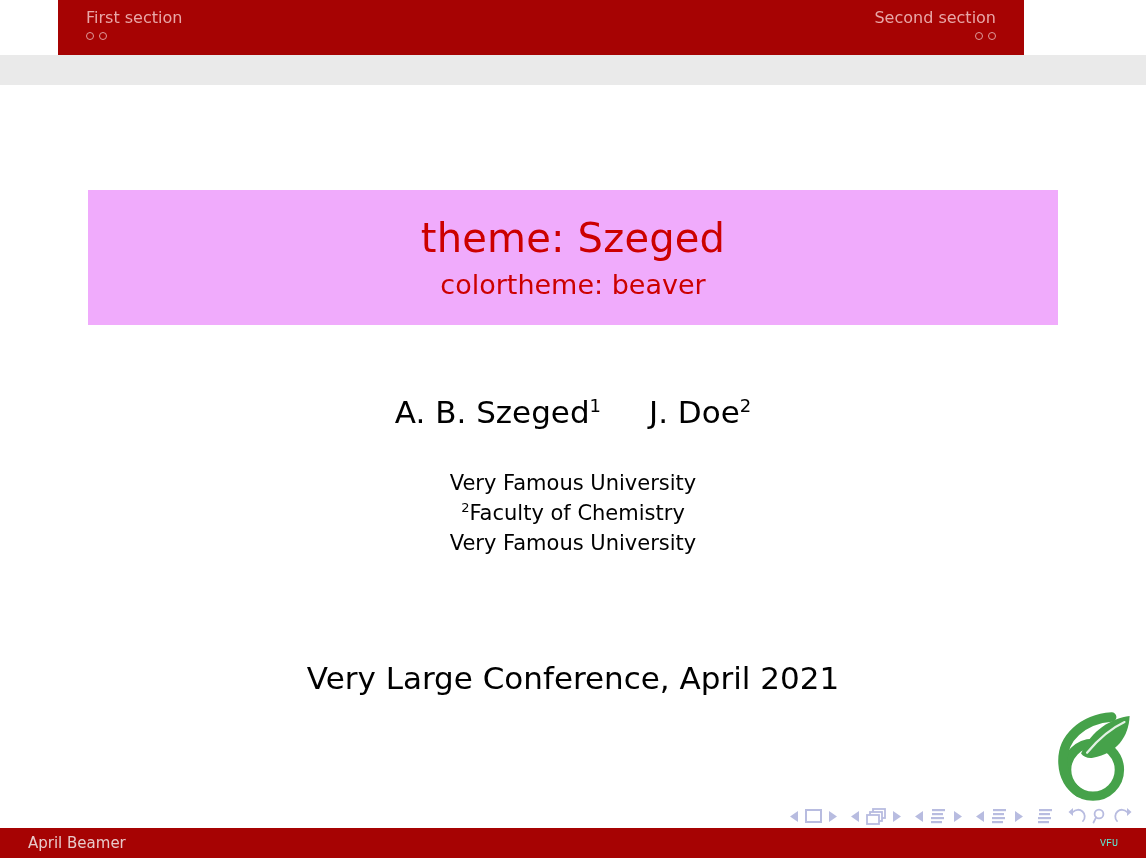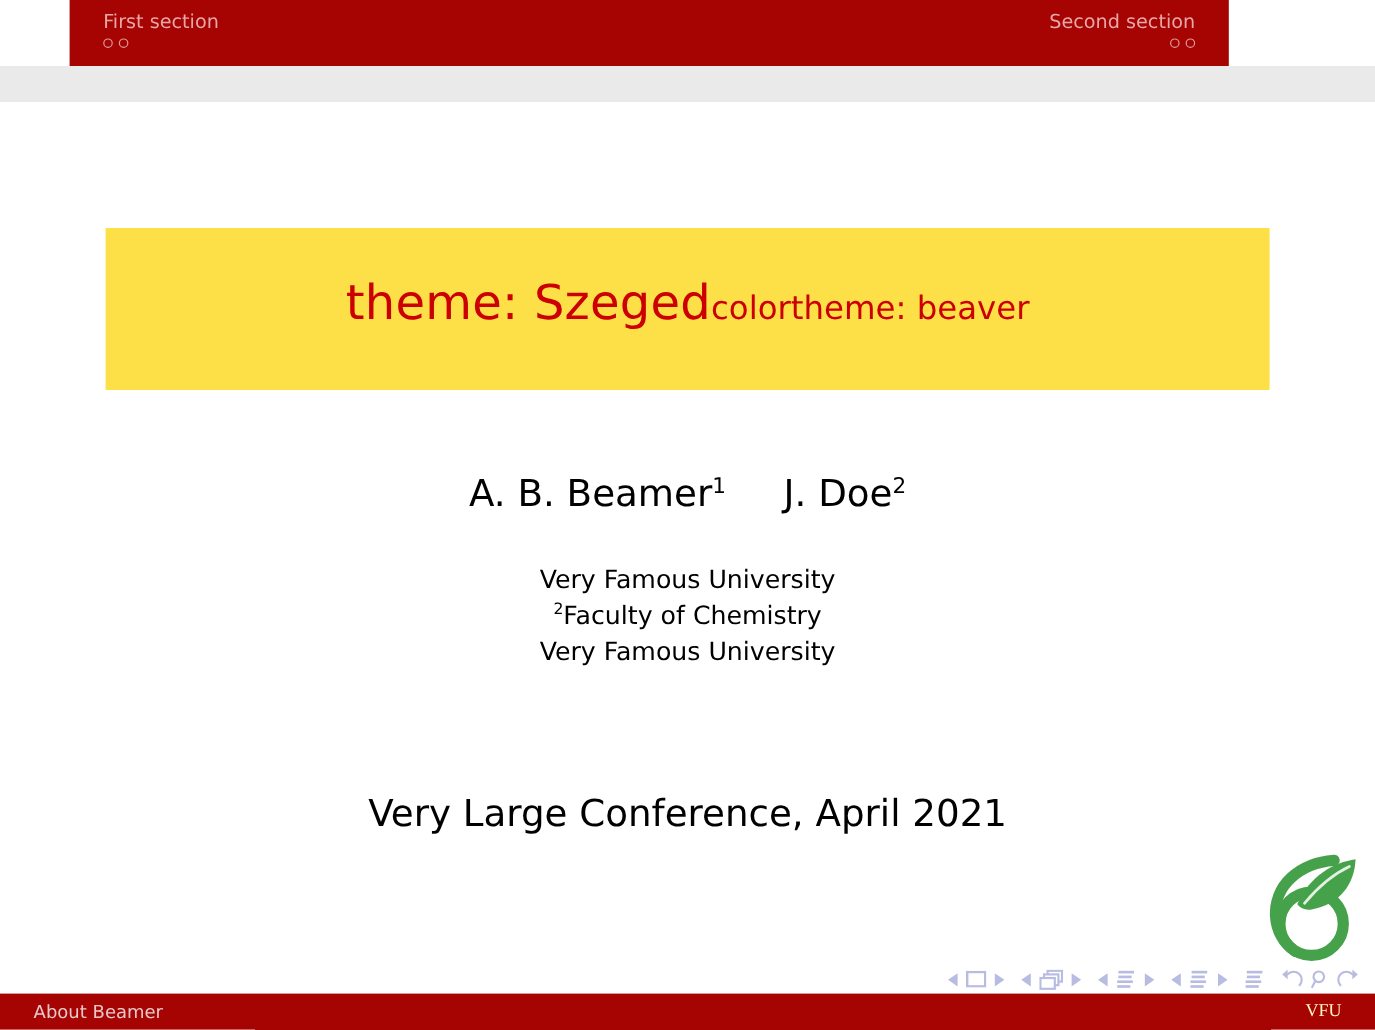"theme: Szeged" .titleblock { background: #fde047 -> #f0abfc; flex-direction: row -> column }
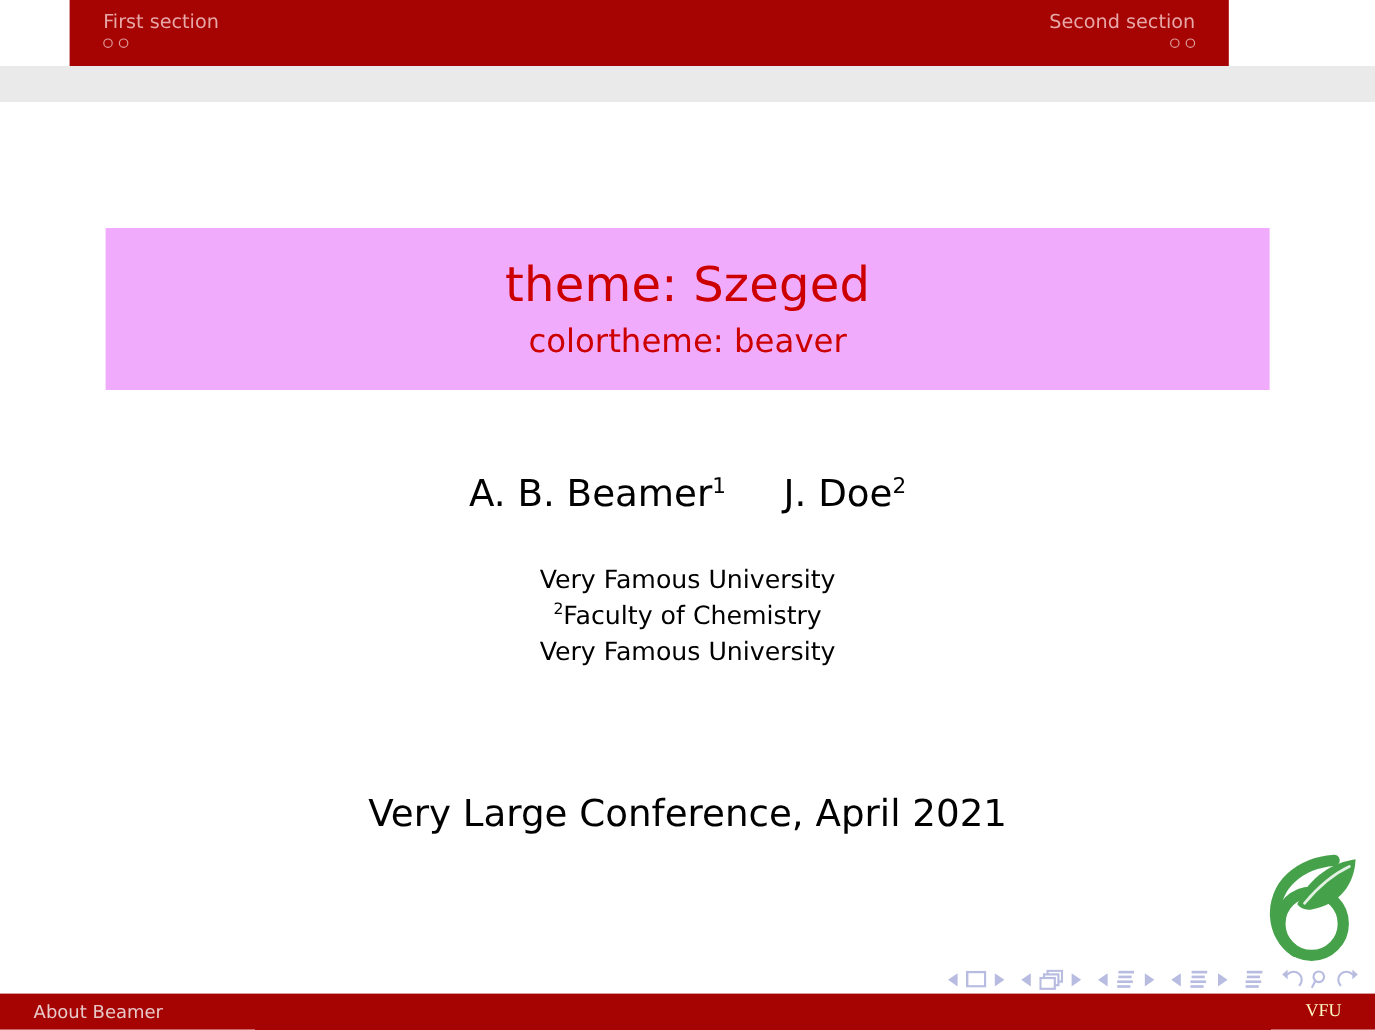"A. B. Beamer" span { text: Beamer -> Szeged }
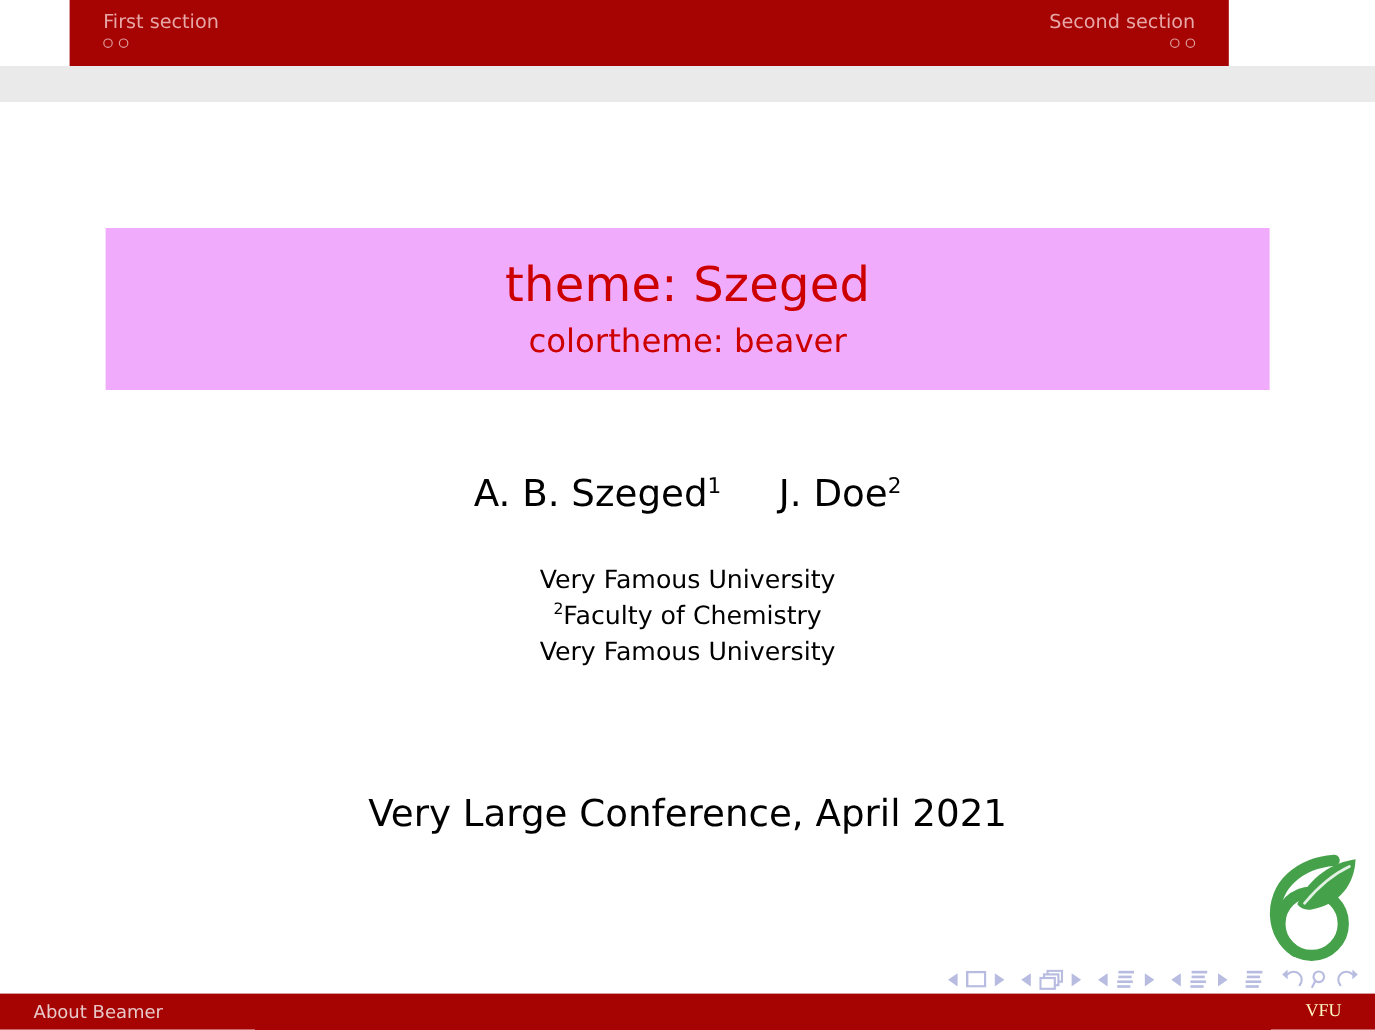"About Beamer" span.foot-left { text: About -> April }
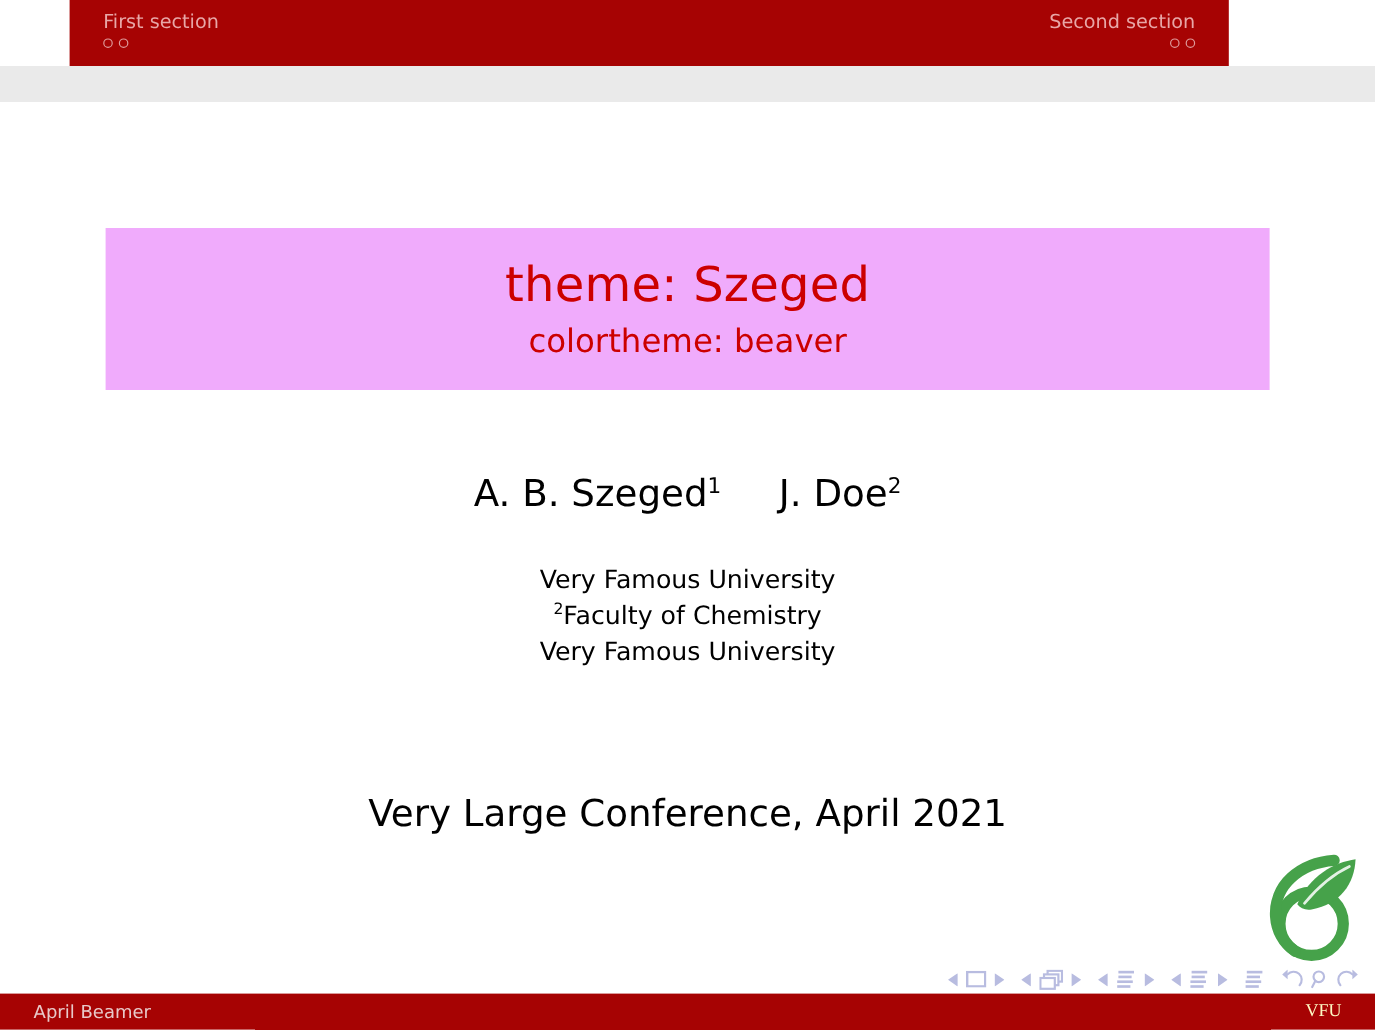"VFU" .foot-right { color: #fef9c3 -> #5eead4; font-family: Liberation Serif, serif -> Liberation Mono, monospace; font-size: 15px -> 10px }
